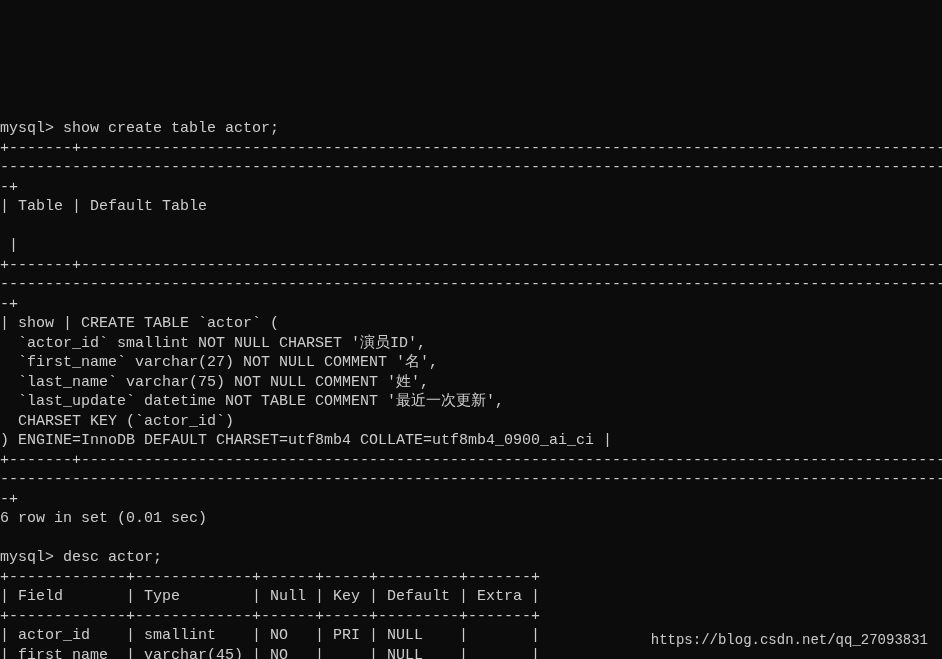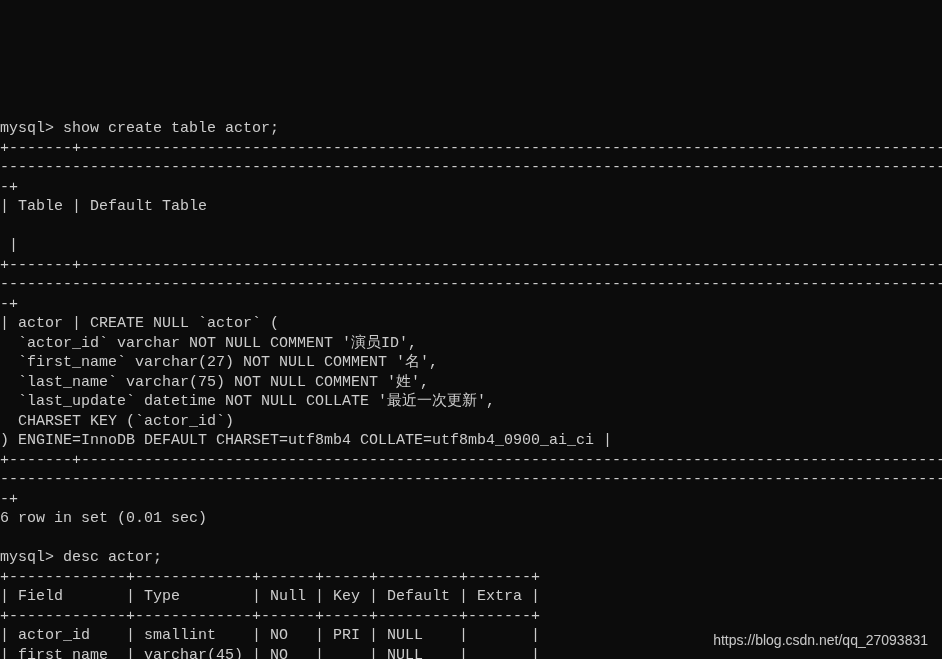"| actor | CREATE NULL" span { text: actor | CREATE NULL -> show | CREATE TABLE }
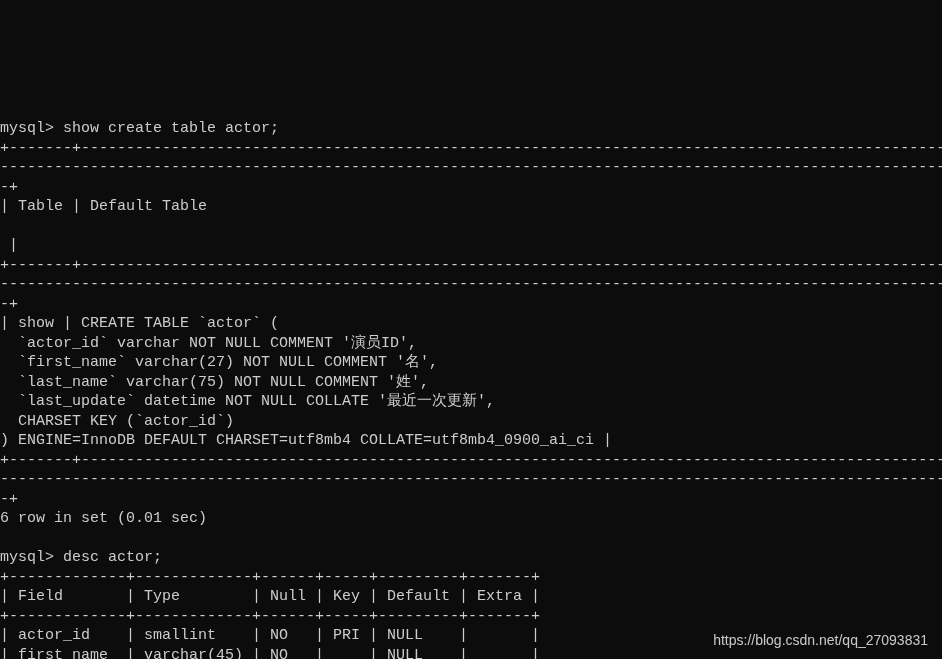"`actor_id` varchar NOT NULL COMMENT" span { text: varchar NOT NULL COMMENT -> smallint NOT NULL CHARSET }
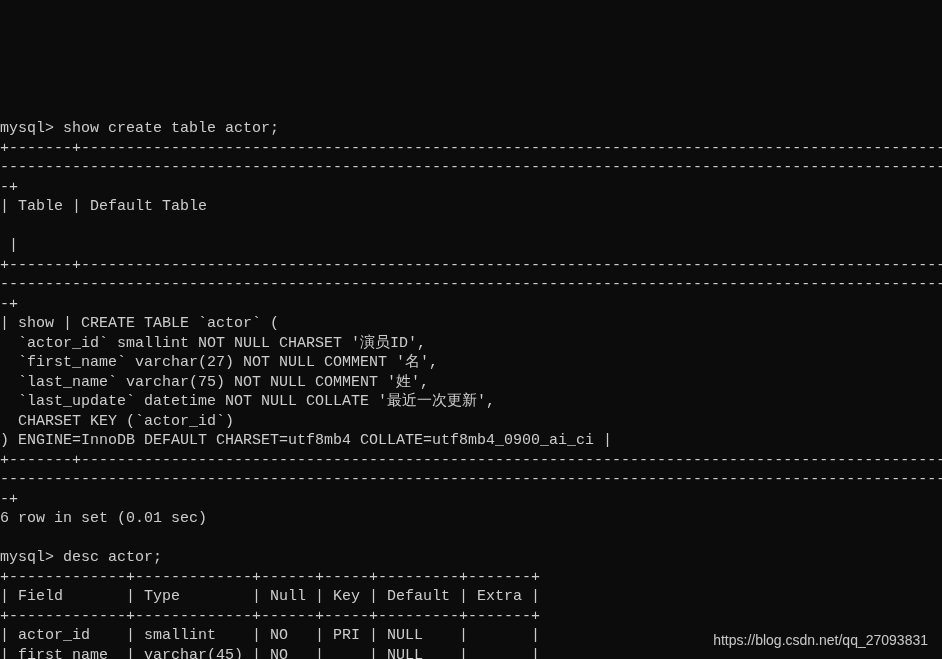"`last_update` datetime NOT NULL COLLATE" span { text: NULL COLLATE -> TABLE COMMENT }
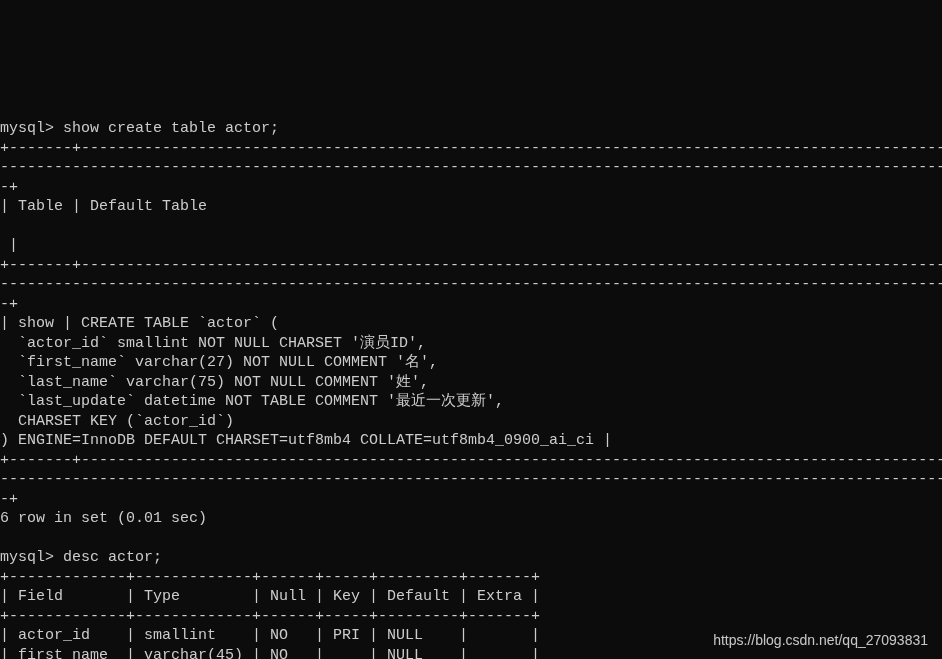"https://blog.csdn.net/qq_27093831" .watermark { font-family: Liberation Sans, sans-serif -> Liberation Mono, monospace }
